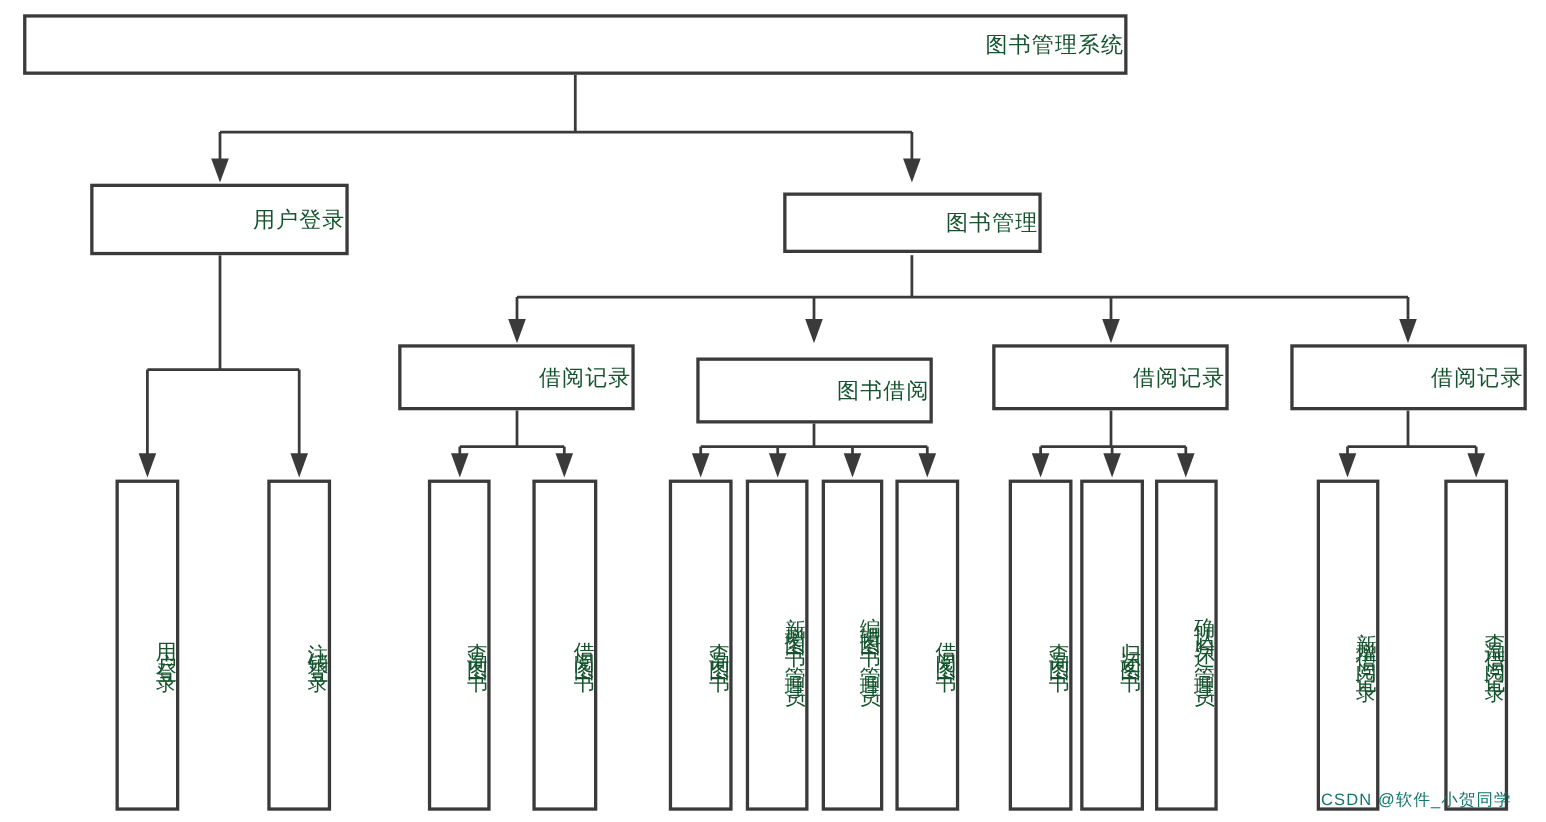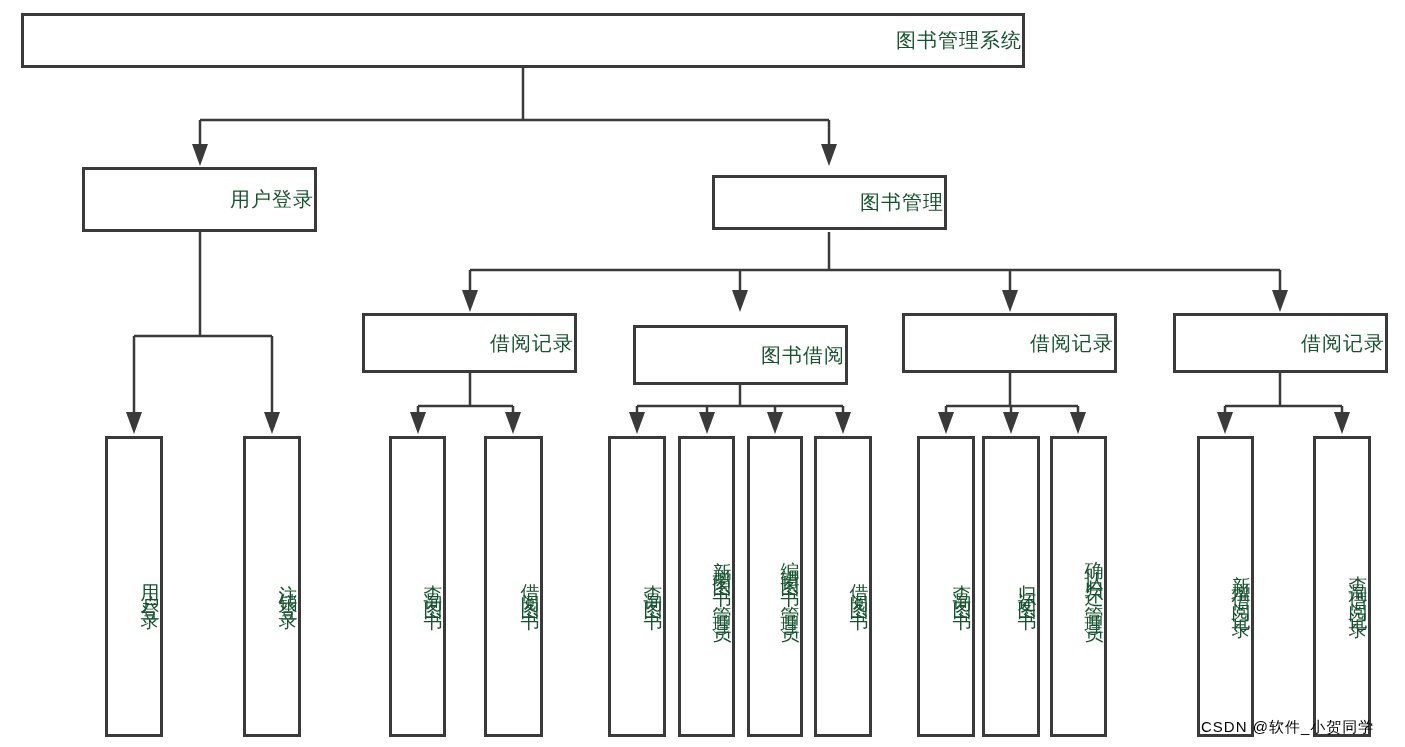"CSDN @软件_小贺同学" .watermark { color: #000000 -> #0f766e }
